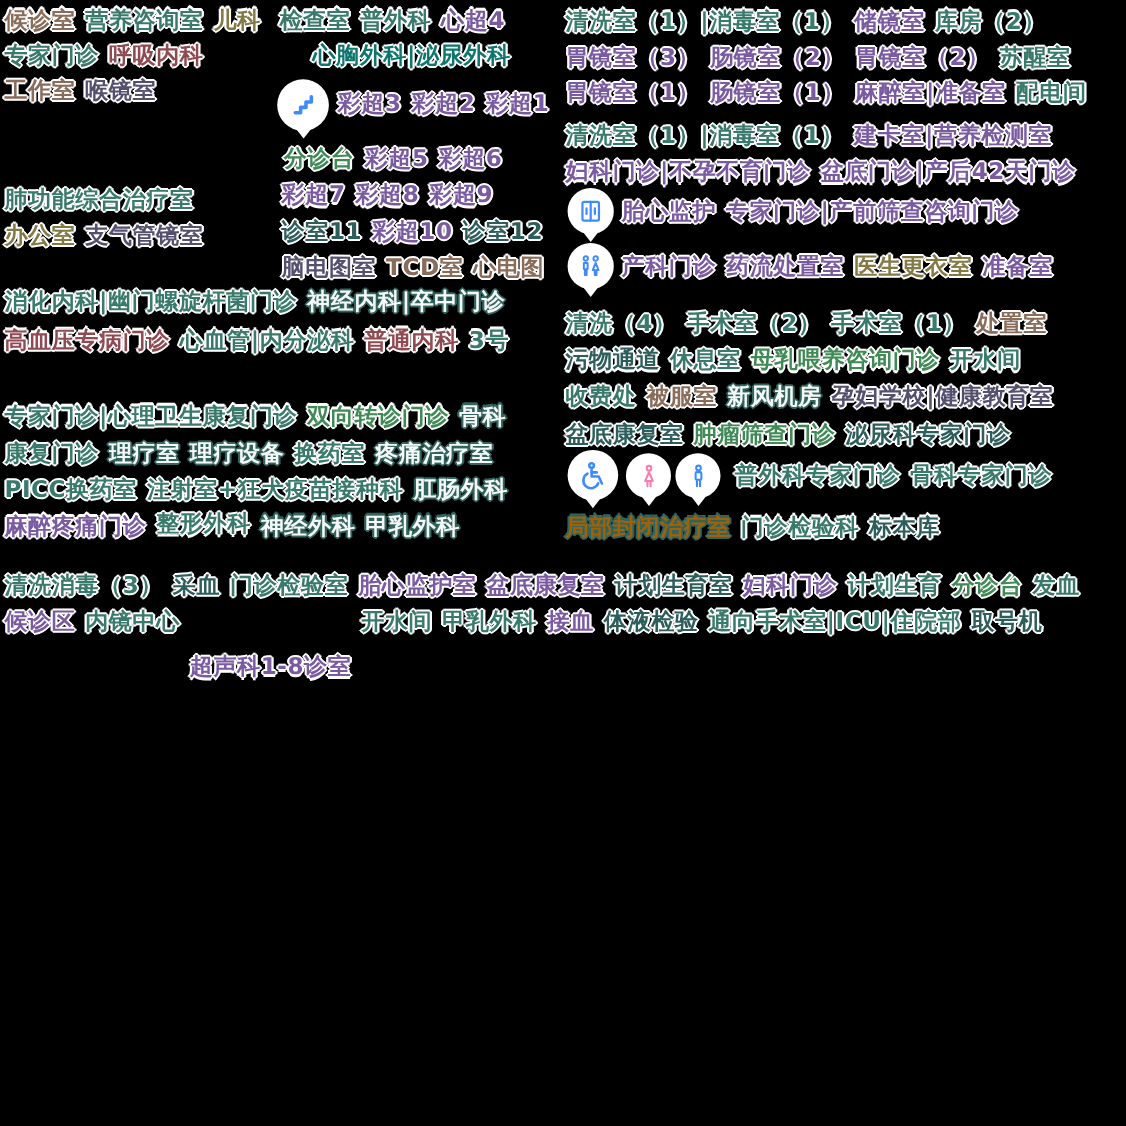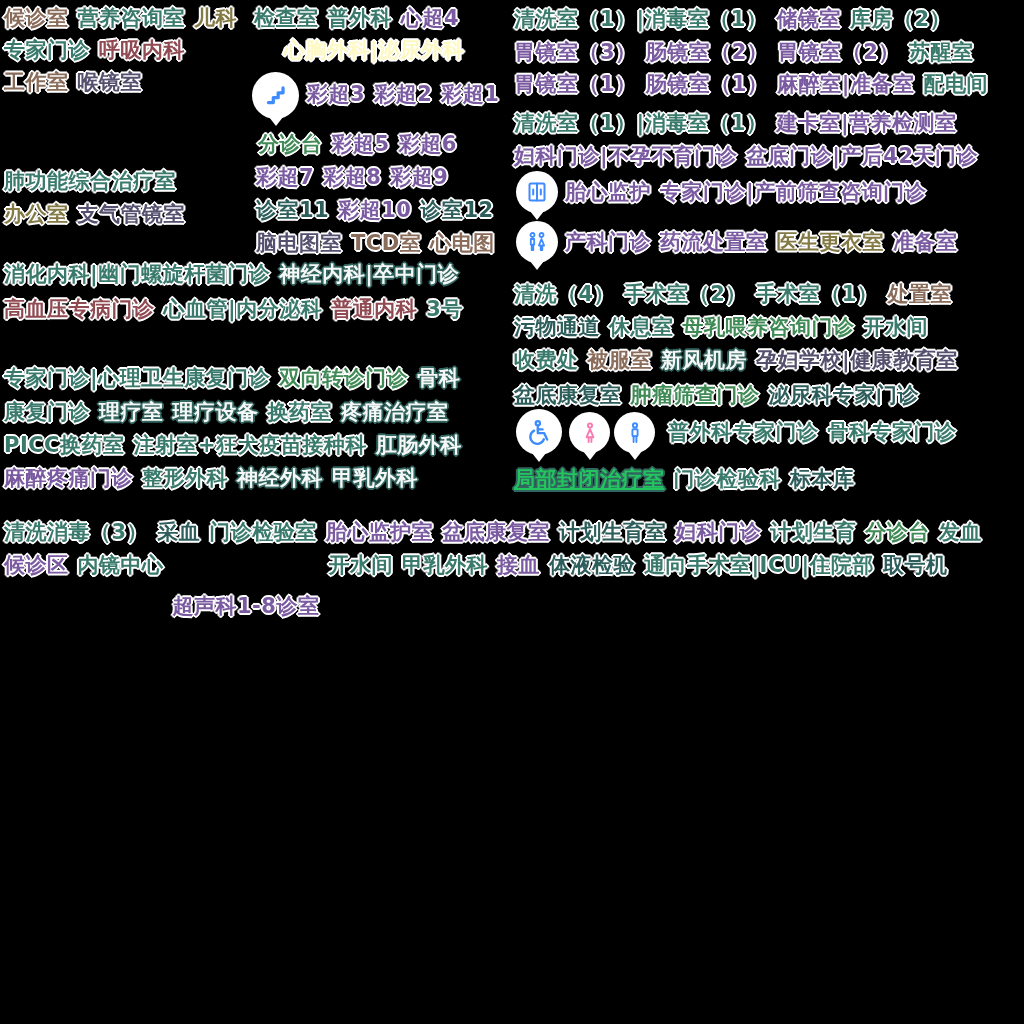"心胸外科|泌尿外科" span.lbl { color: #fef9c3 -> #0f766e }
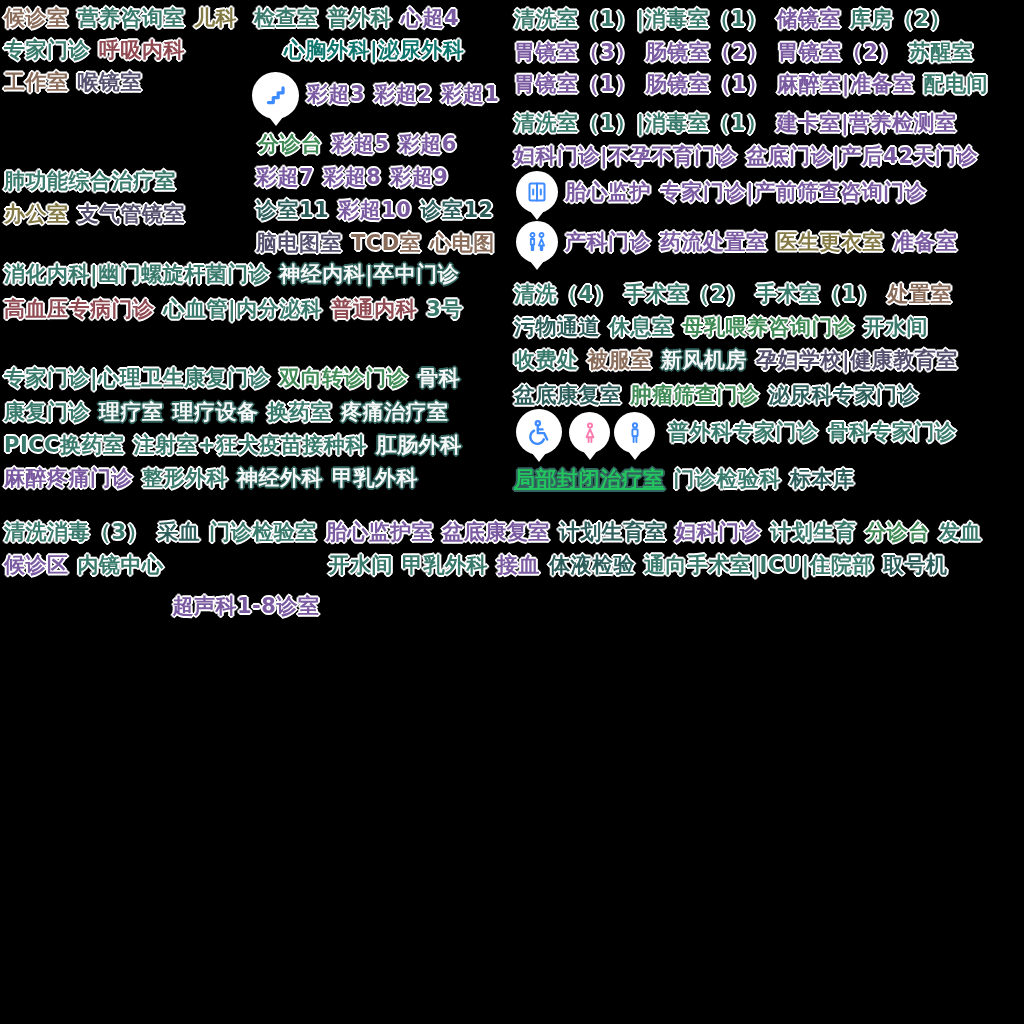"整形外科" span.lbl { font-family: none -> Liberation Mono, monospace }
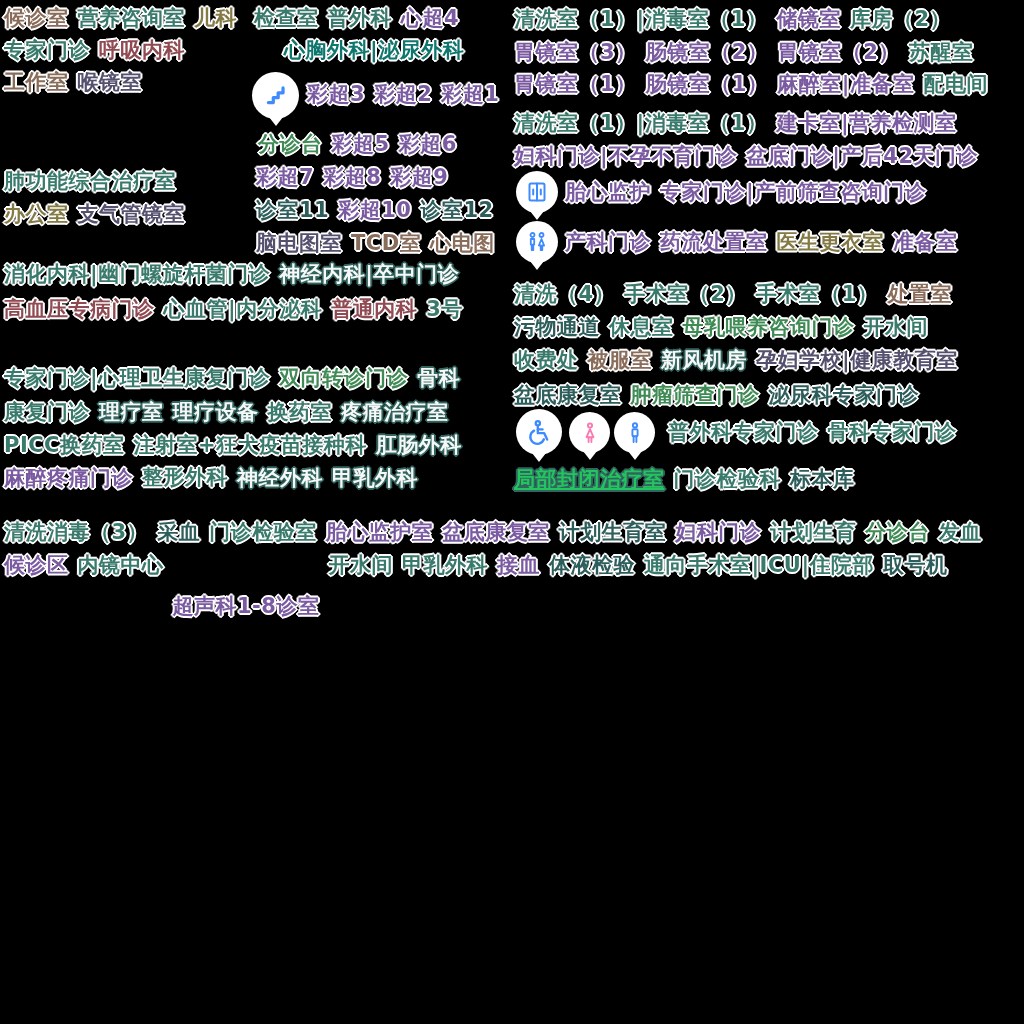"局部封闭治疗室" span.lbl { color: #22c55e -> #a16207; text-decoration: underline -> none }
